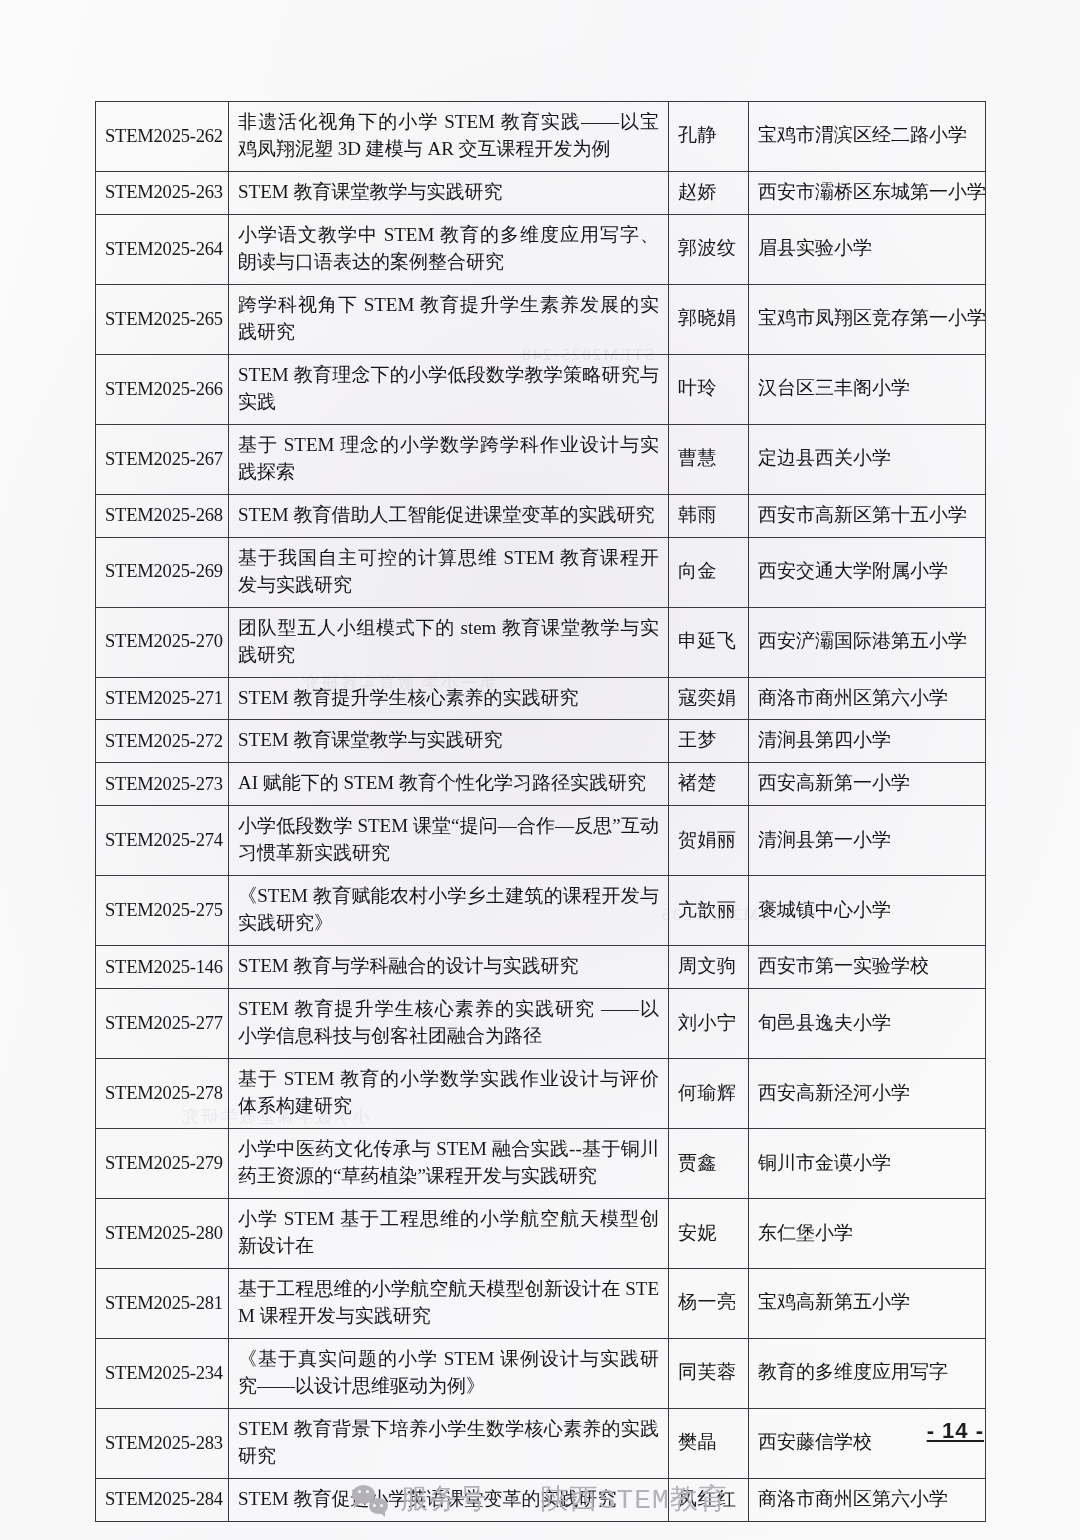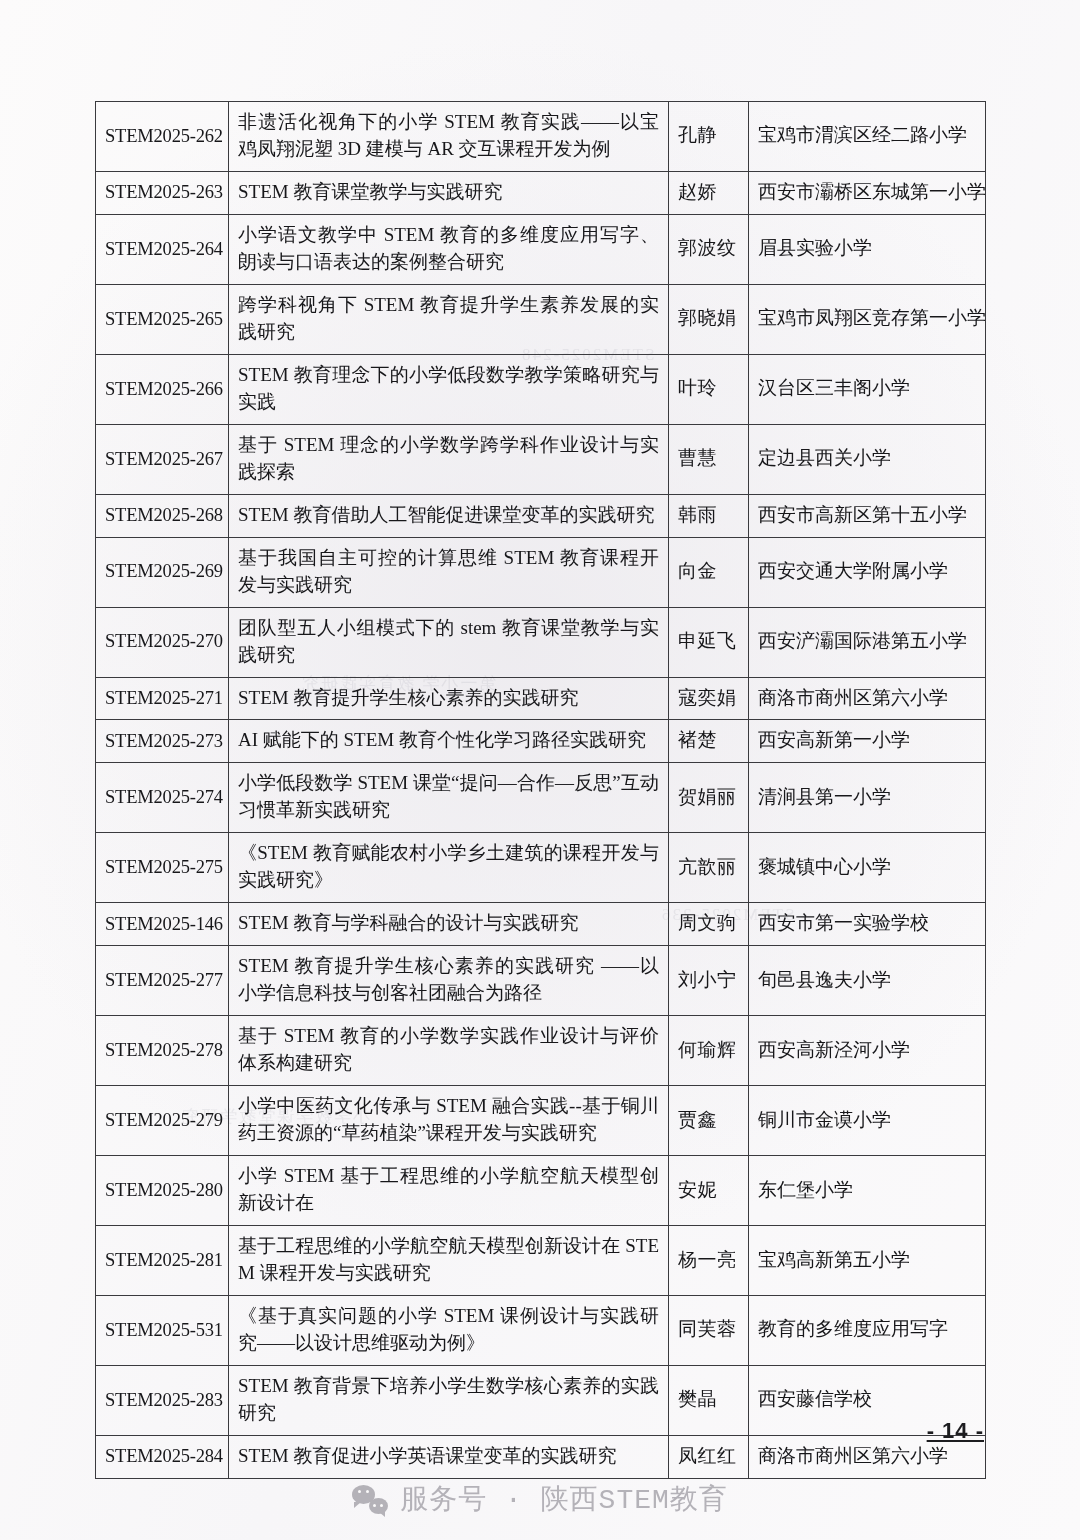"STEM2025-272" tr { html: none -> <tr> <td>STEM2025-272</td> <td>STEM 教育课堂教学与实践研究</td> <td>王梦</td> <td>清涧县第四小学</td> </tr> }
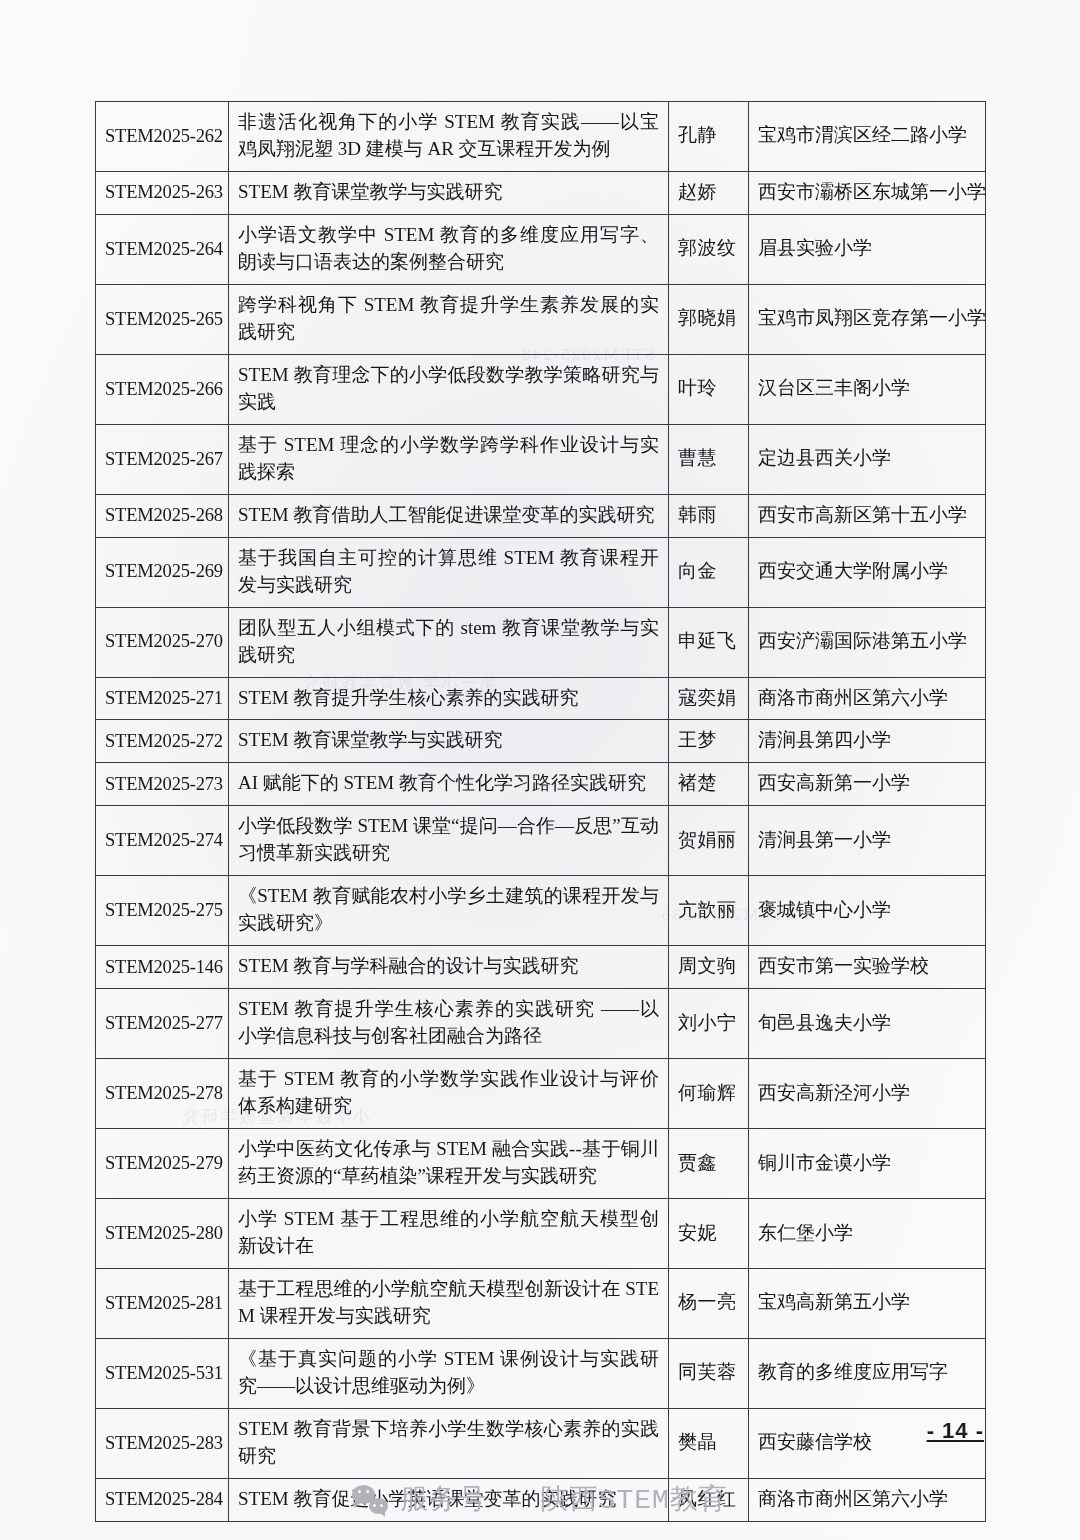"STEM2025-531" td.cell-code { text: STEM2025-531 -> STEM2025-234 }
